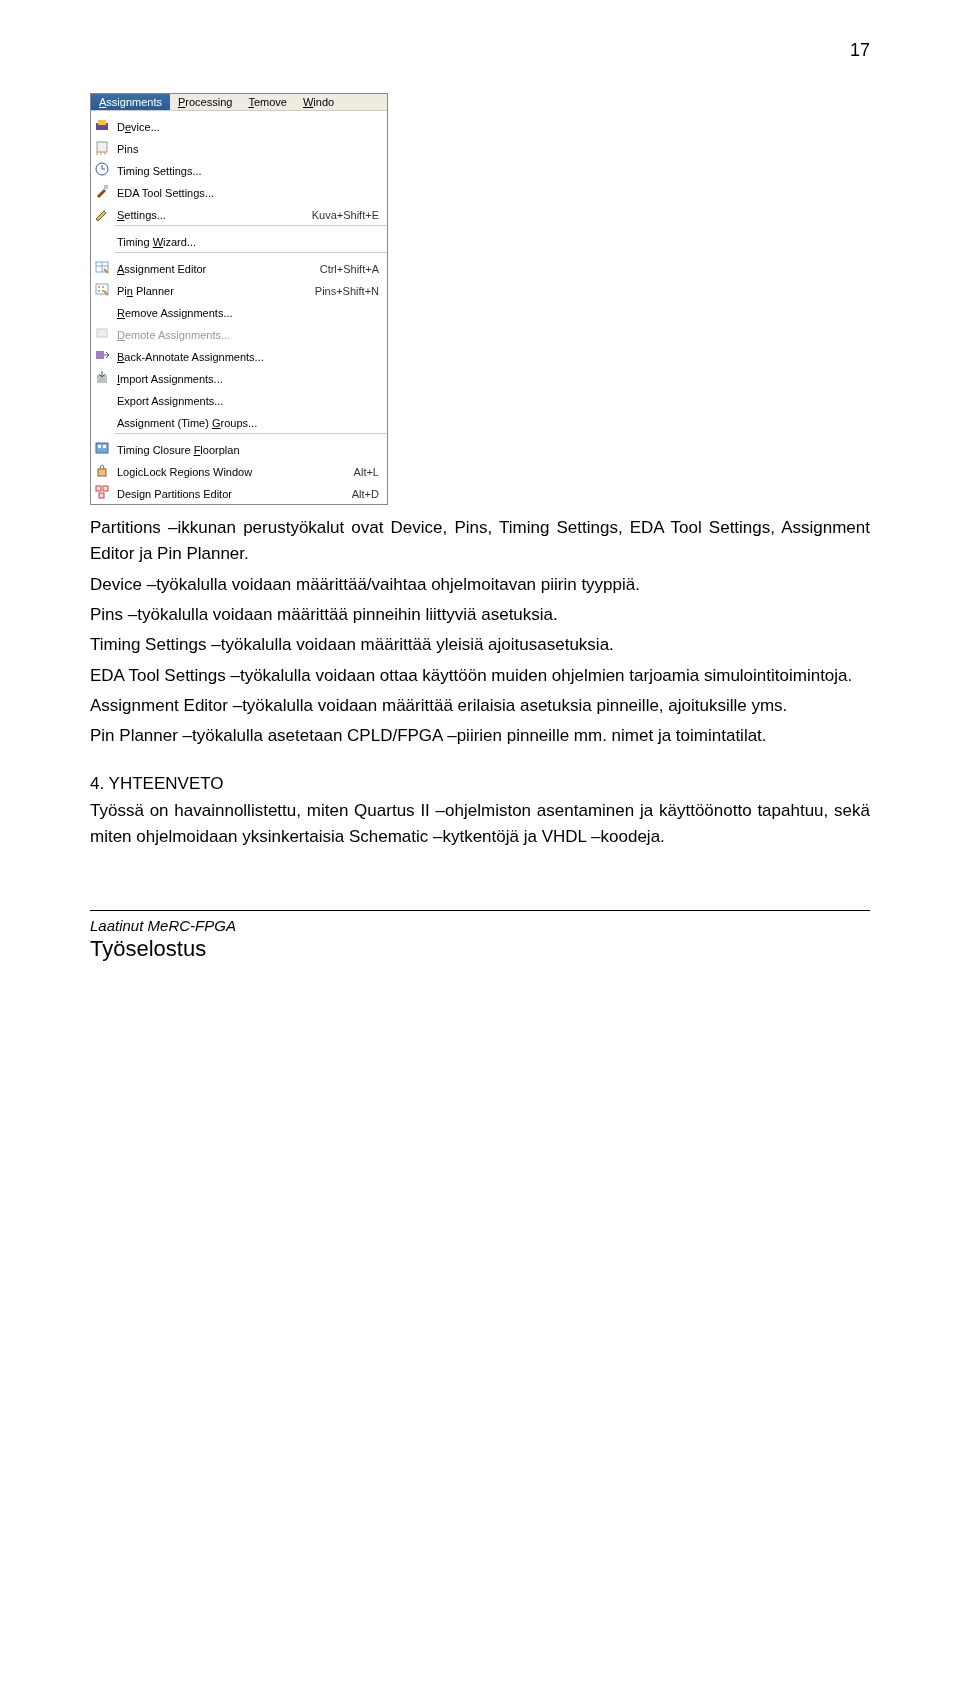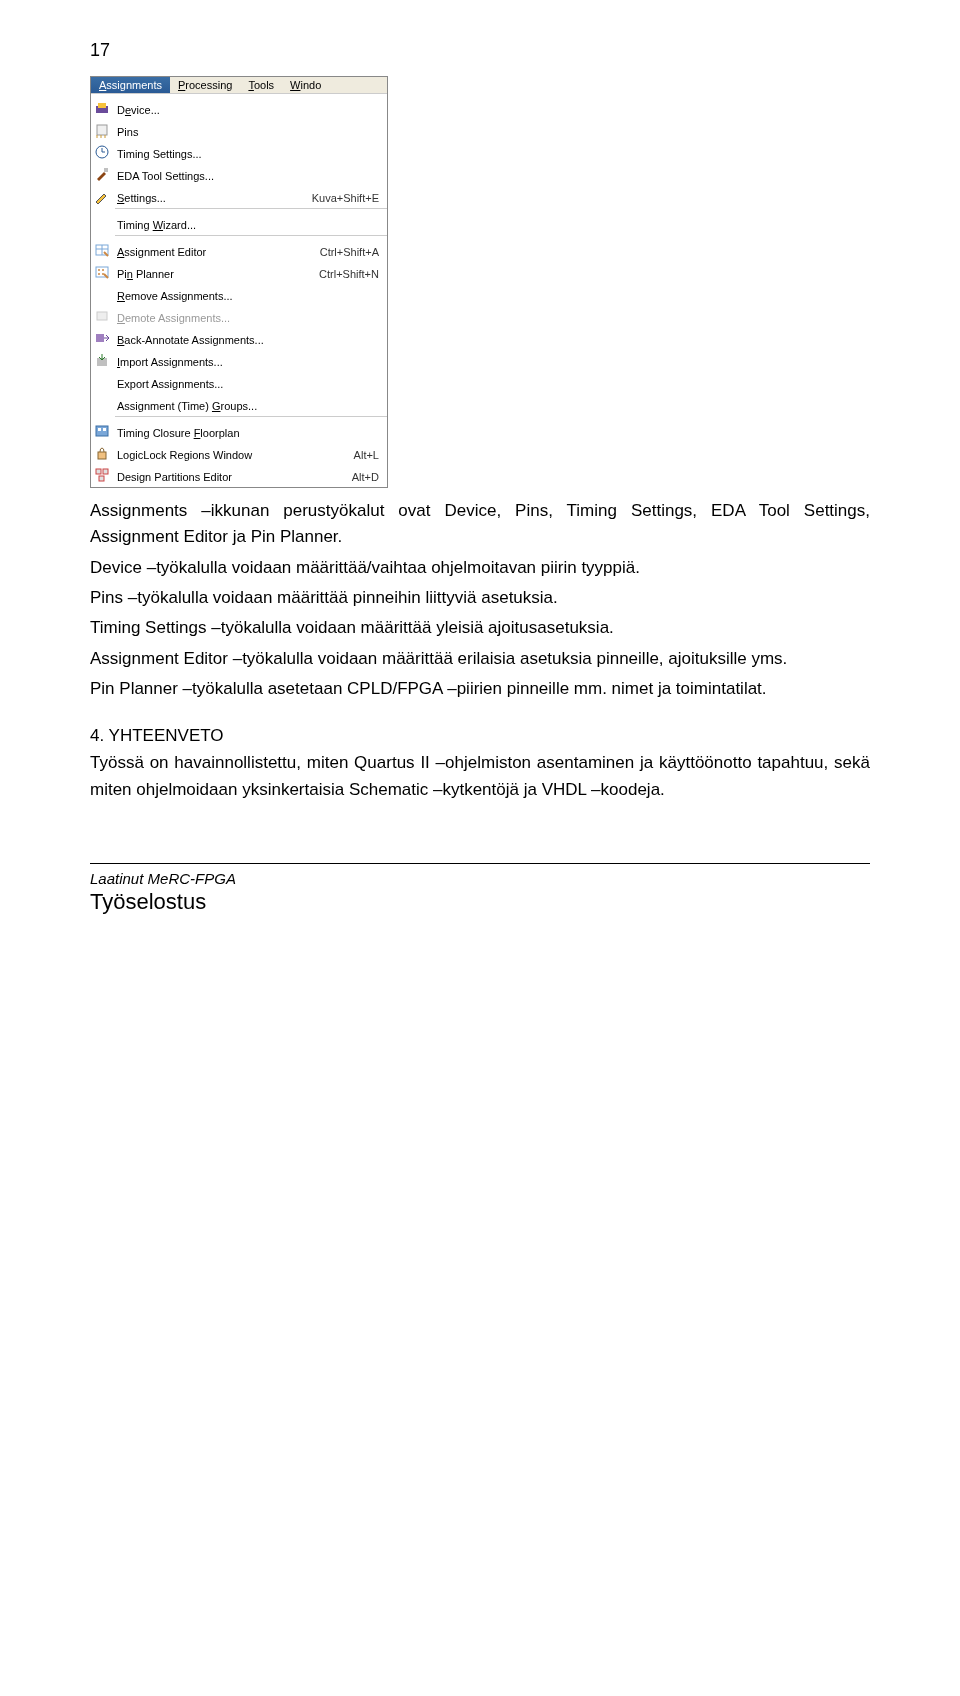"17" .page-number { margin-bottom: 15px -> 32px; text-align: none -> right }
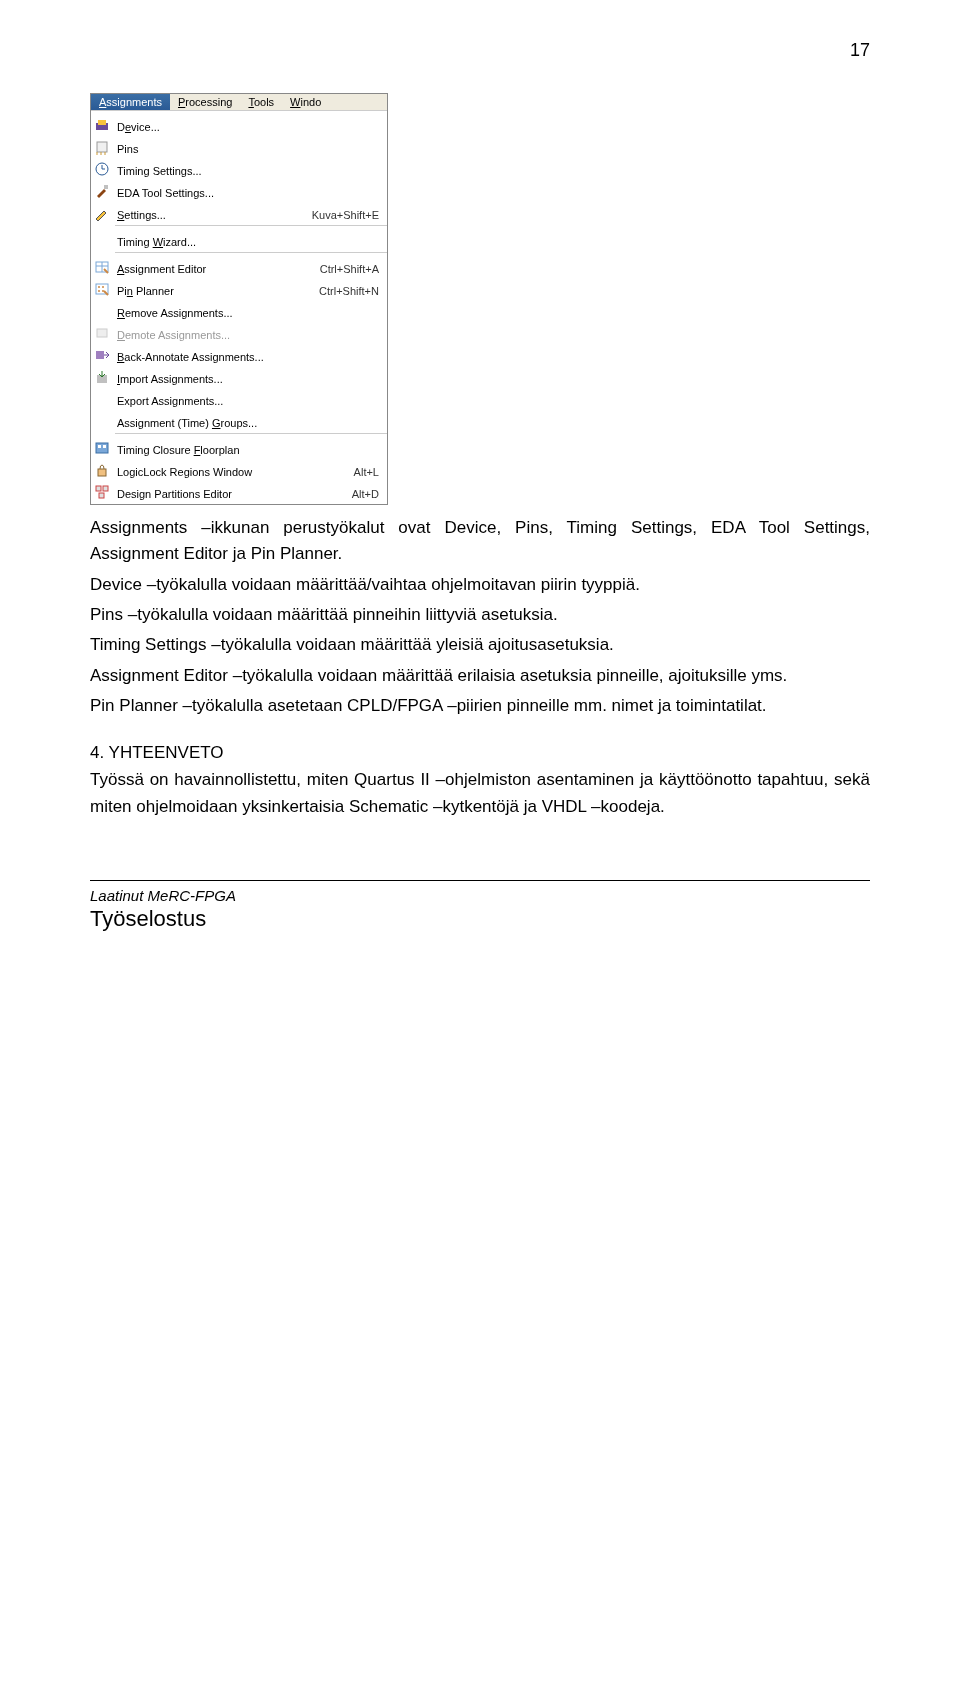"ools" span { text: ools -> emove }
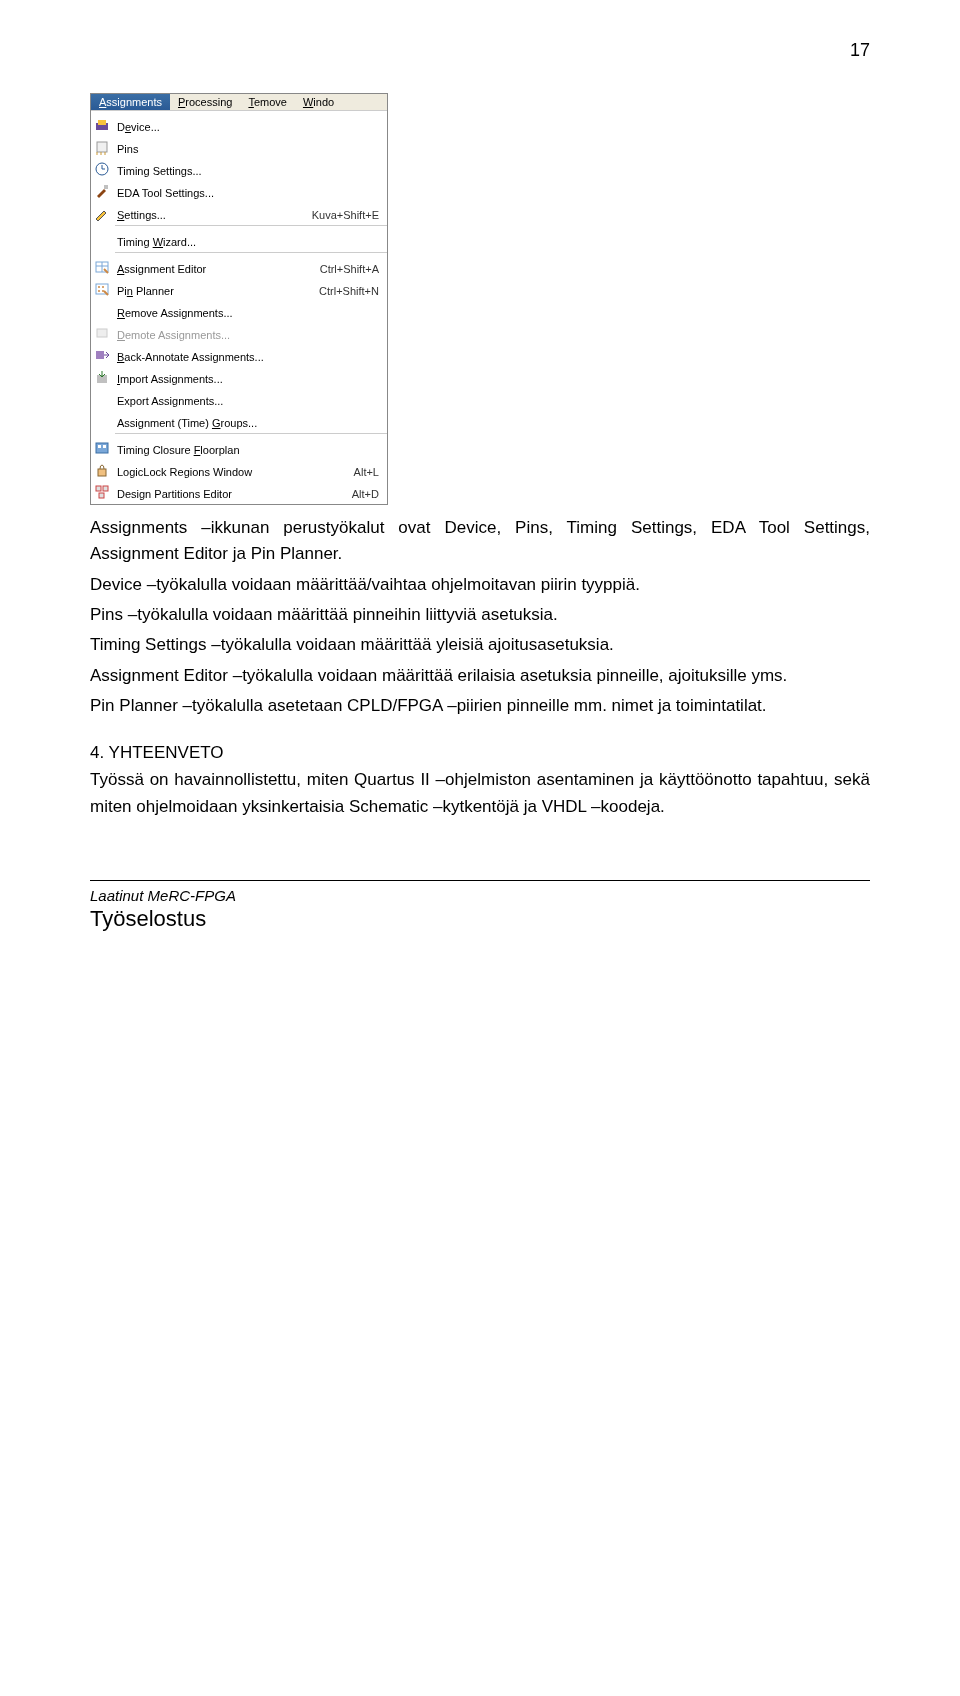"Ctrl+Shift+N" span.menu-shortcut { text: Ctrl+Shift+N -> Pins+Shift+N }
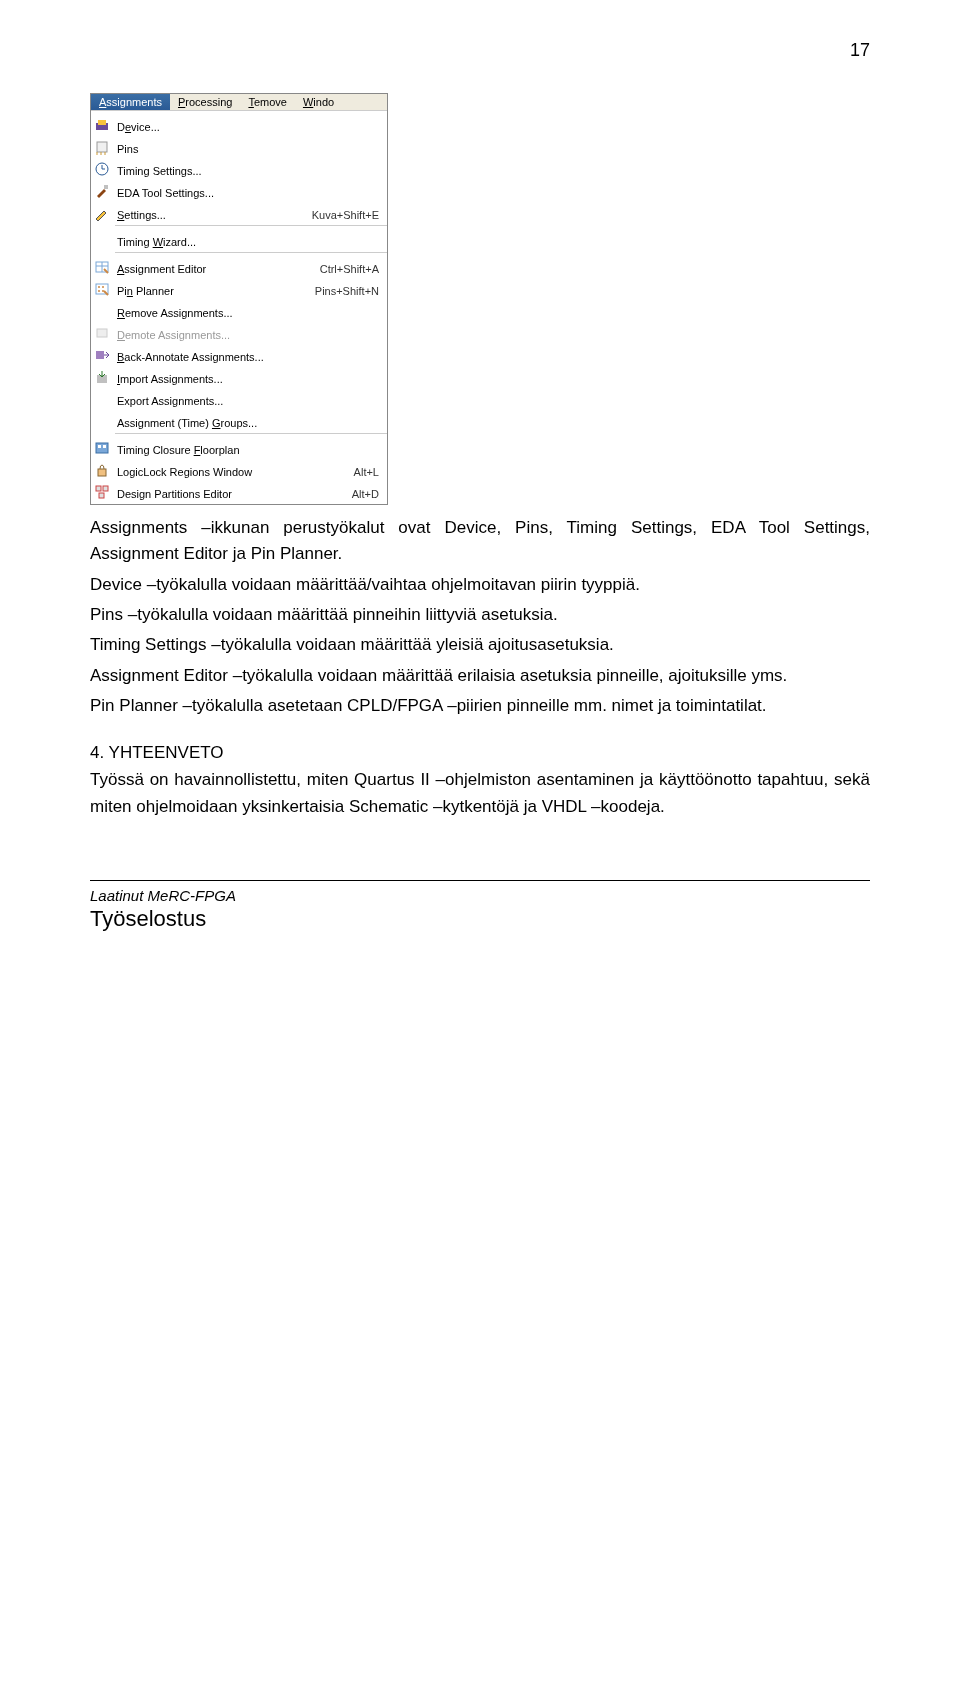"Assignments –ikkunan perustyökalut ovat" p { text: Assignments -> Partitions }
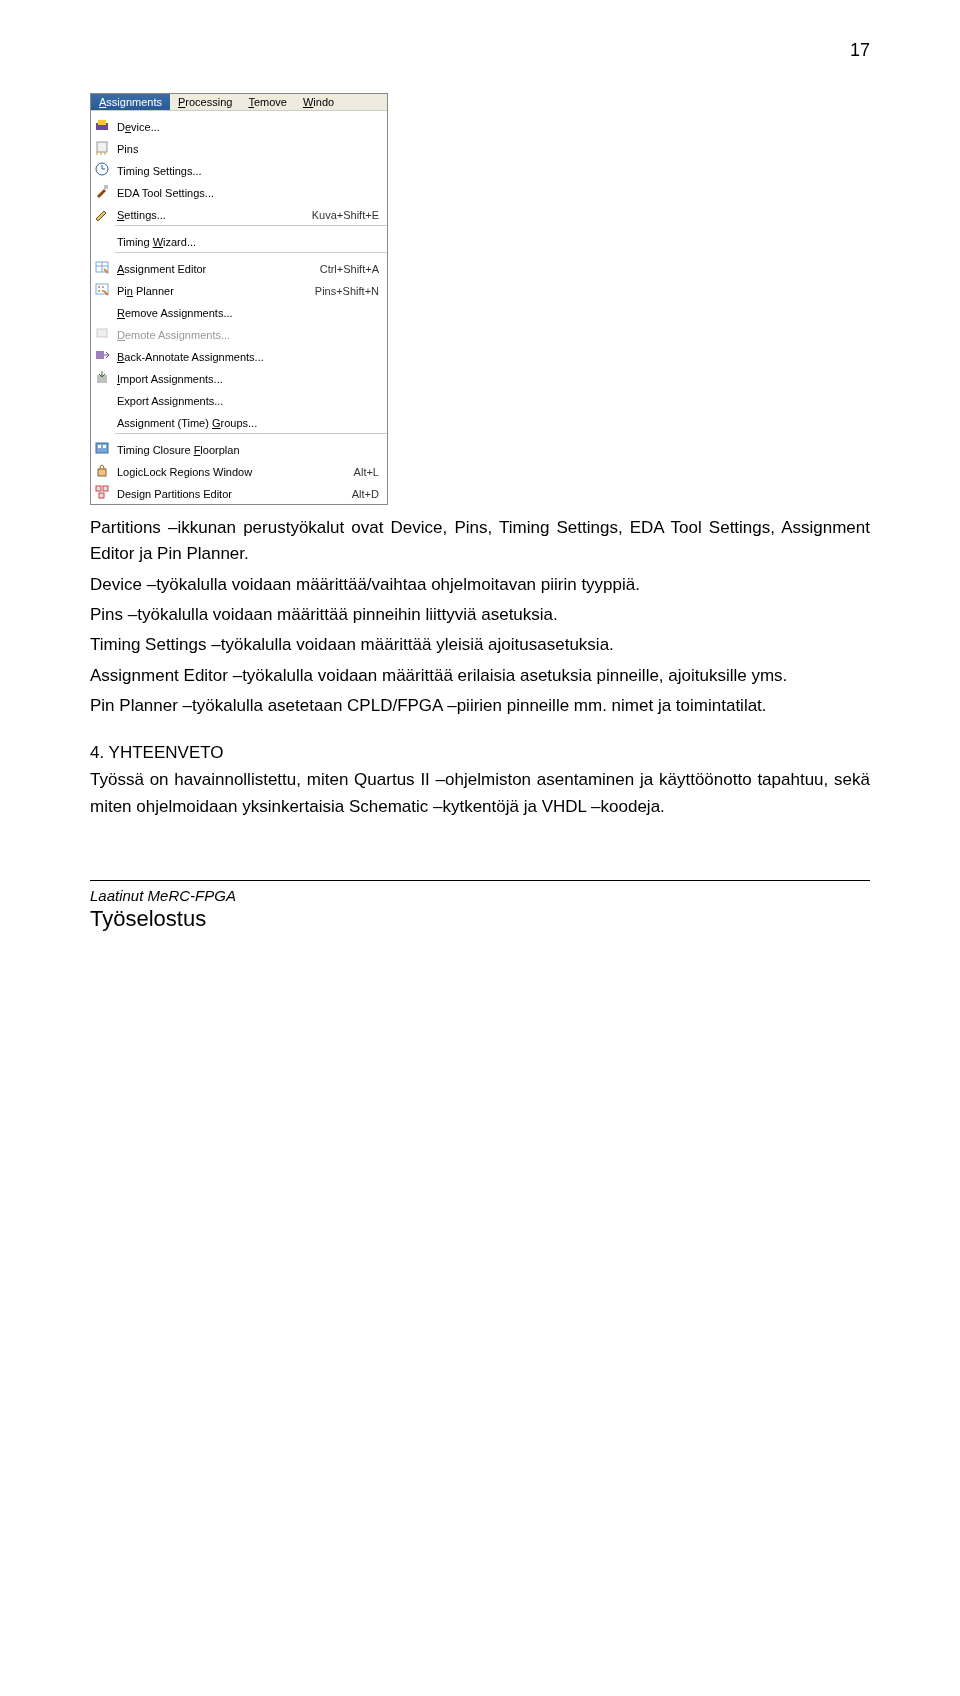"EDA Tool Settings –työkalulla voidaan" p.indent { html: none -> <p><span>EDA Tool Settings –työkalulla voidaan ottaa käyttöön muiden ohjelmien tarjoamia simulointitoimintoja.</span></p> }
